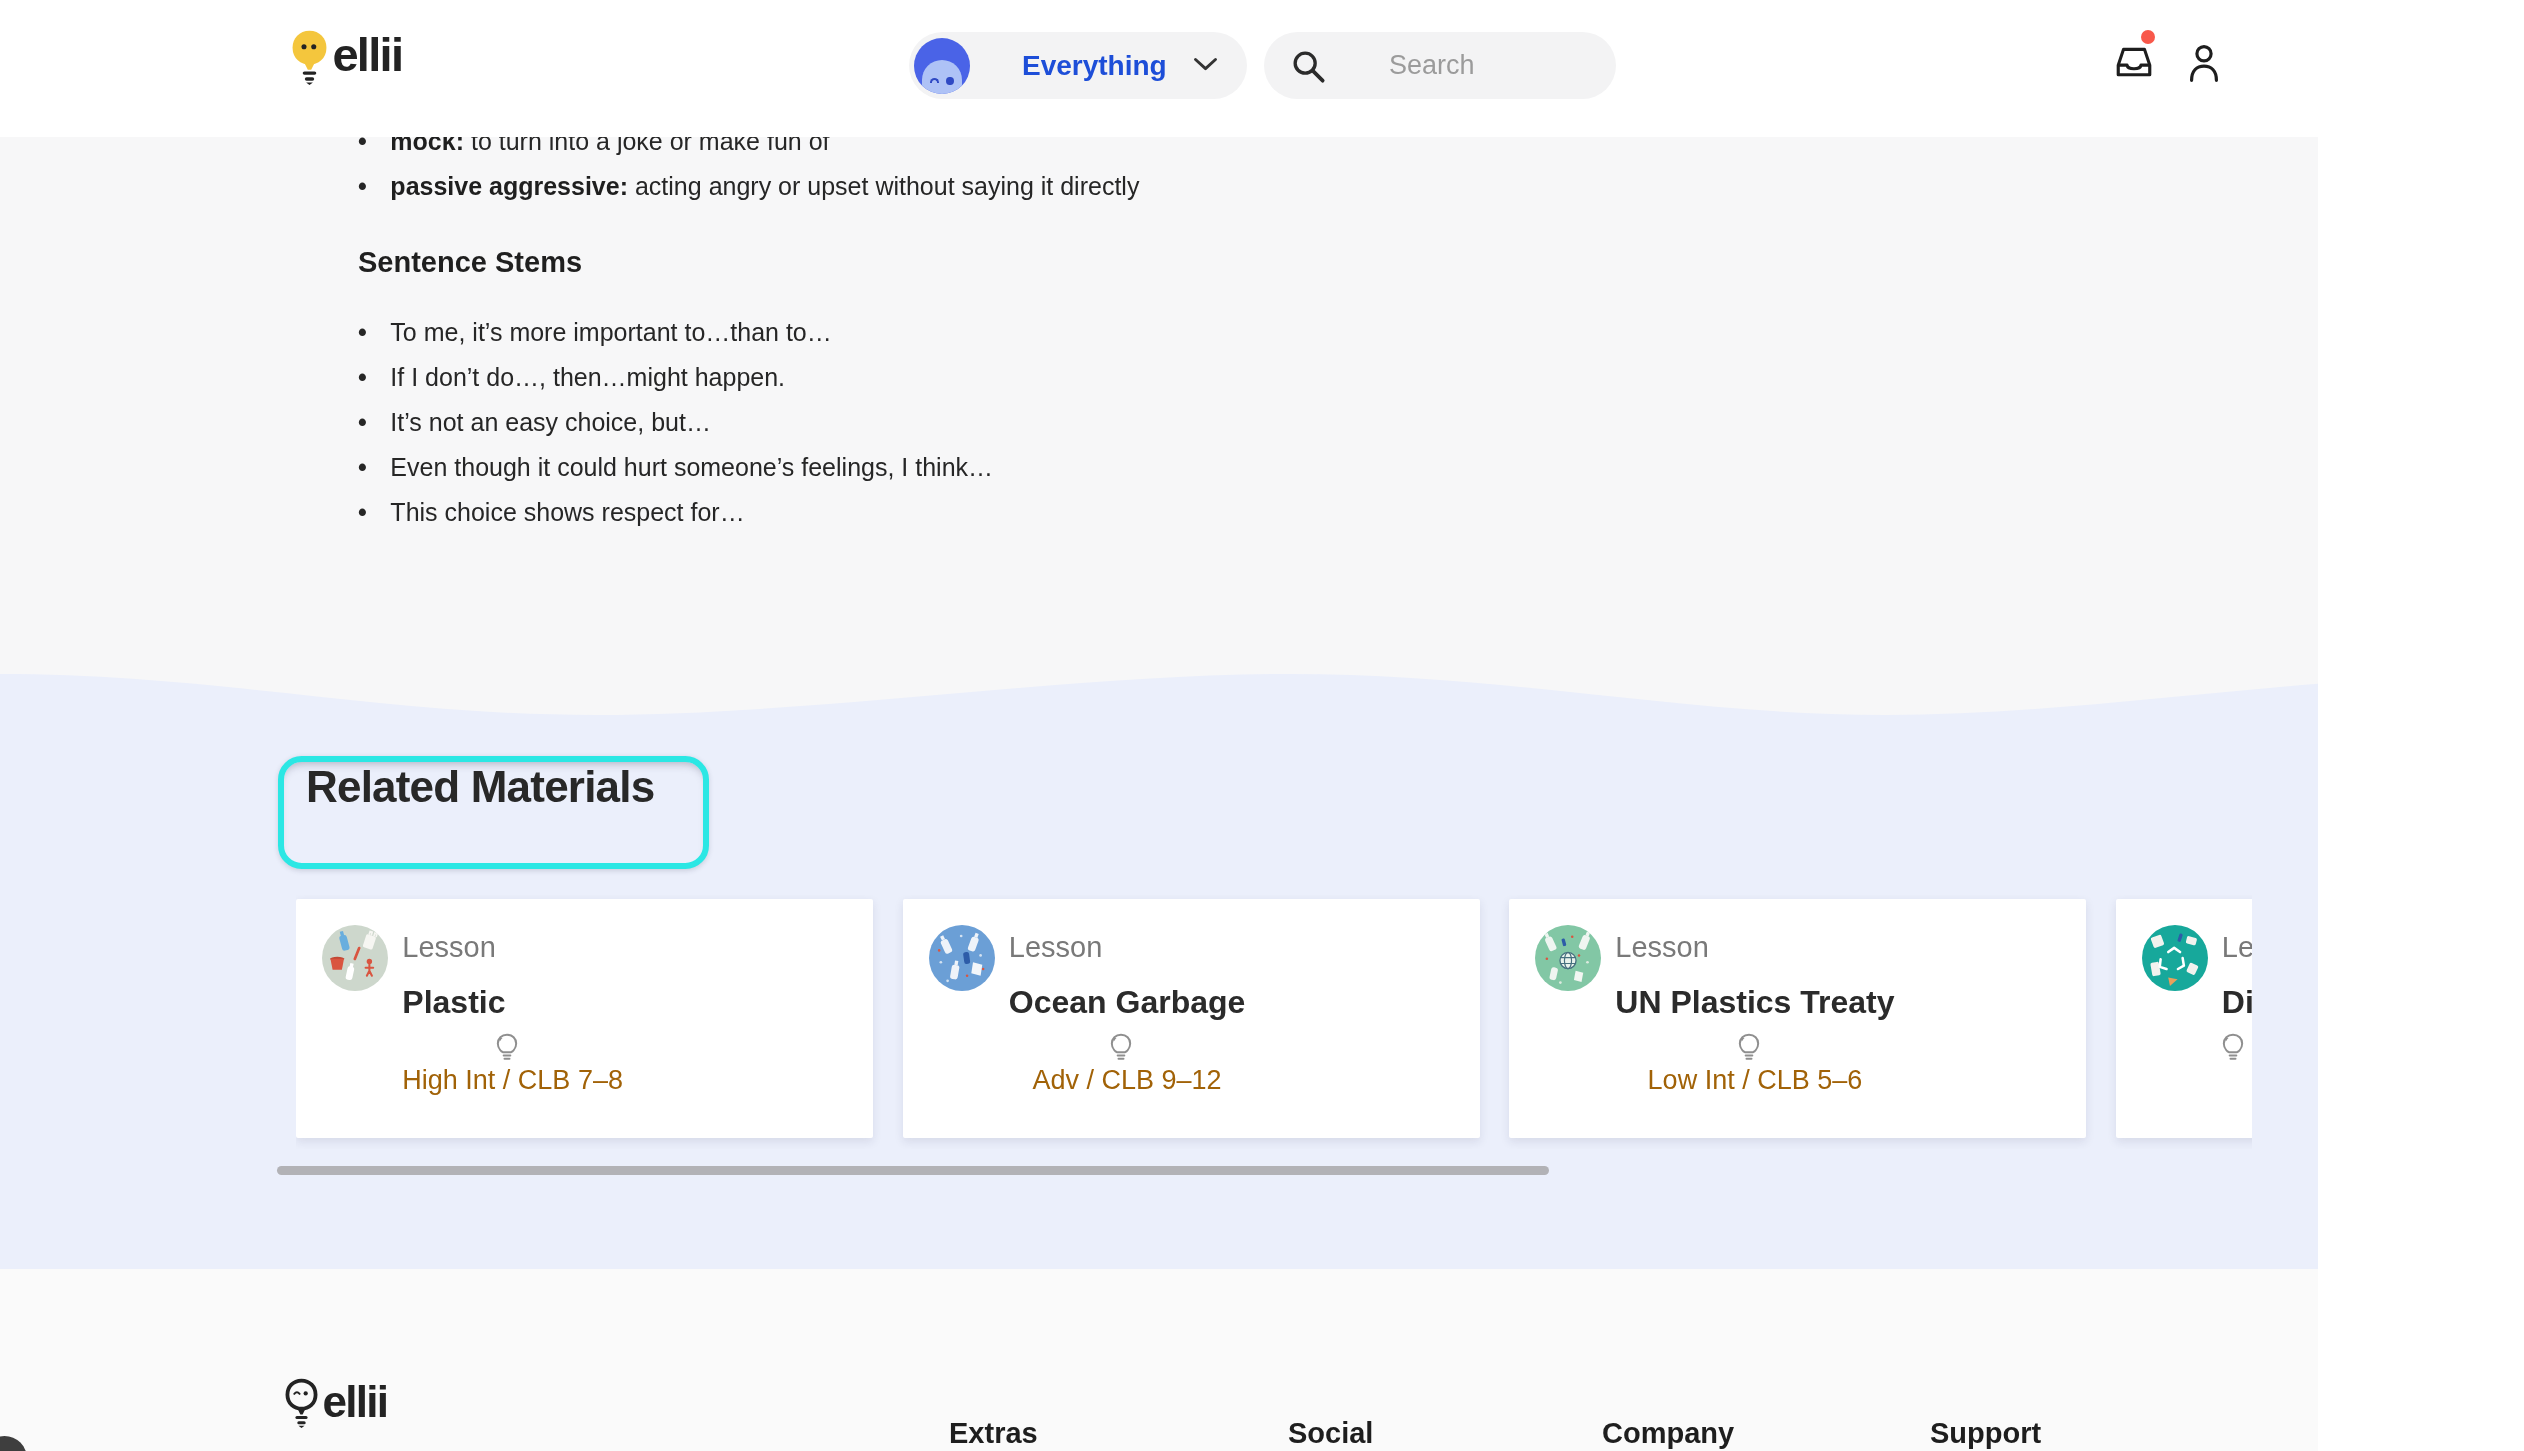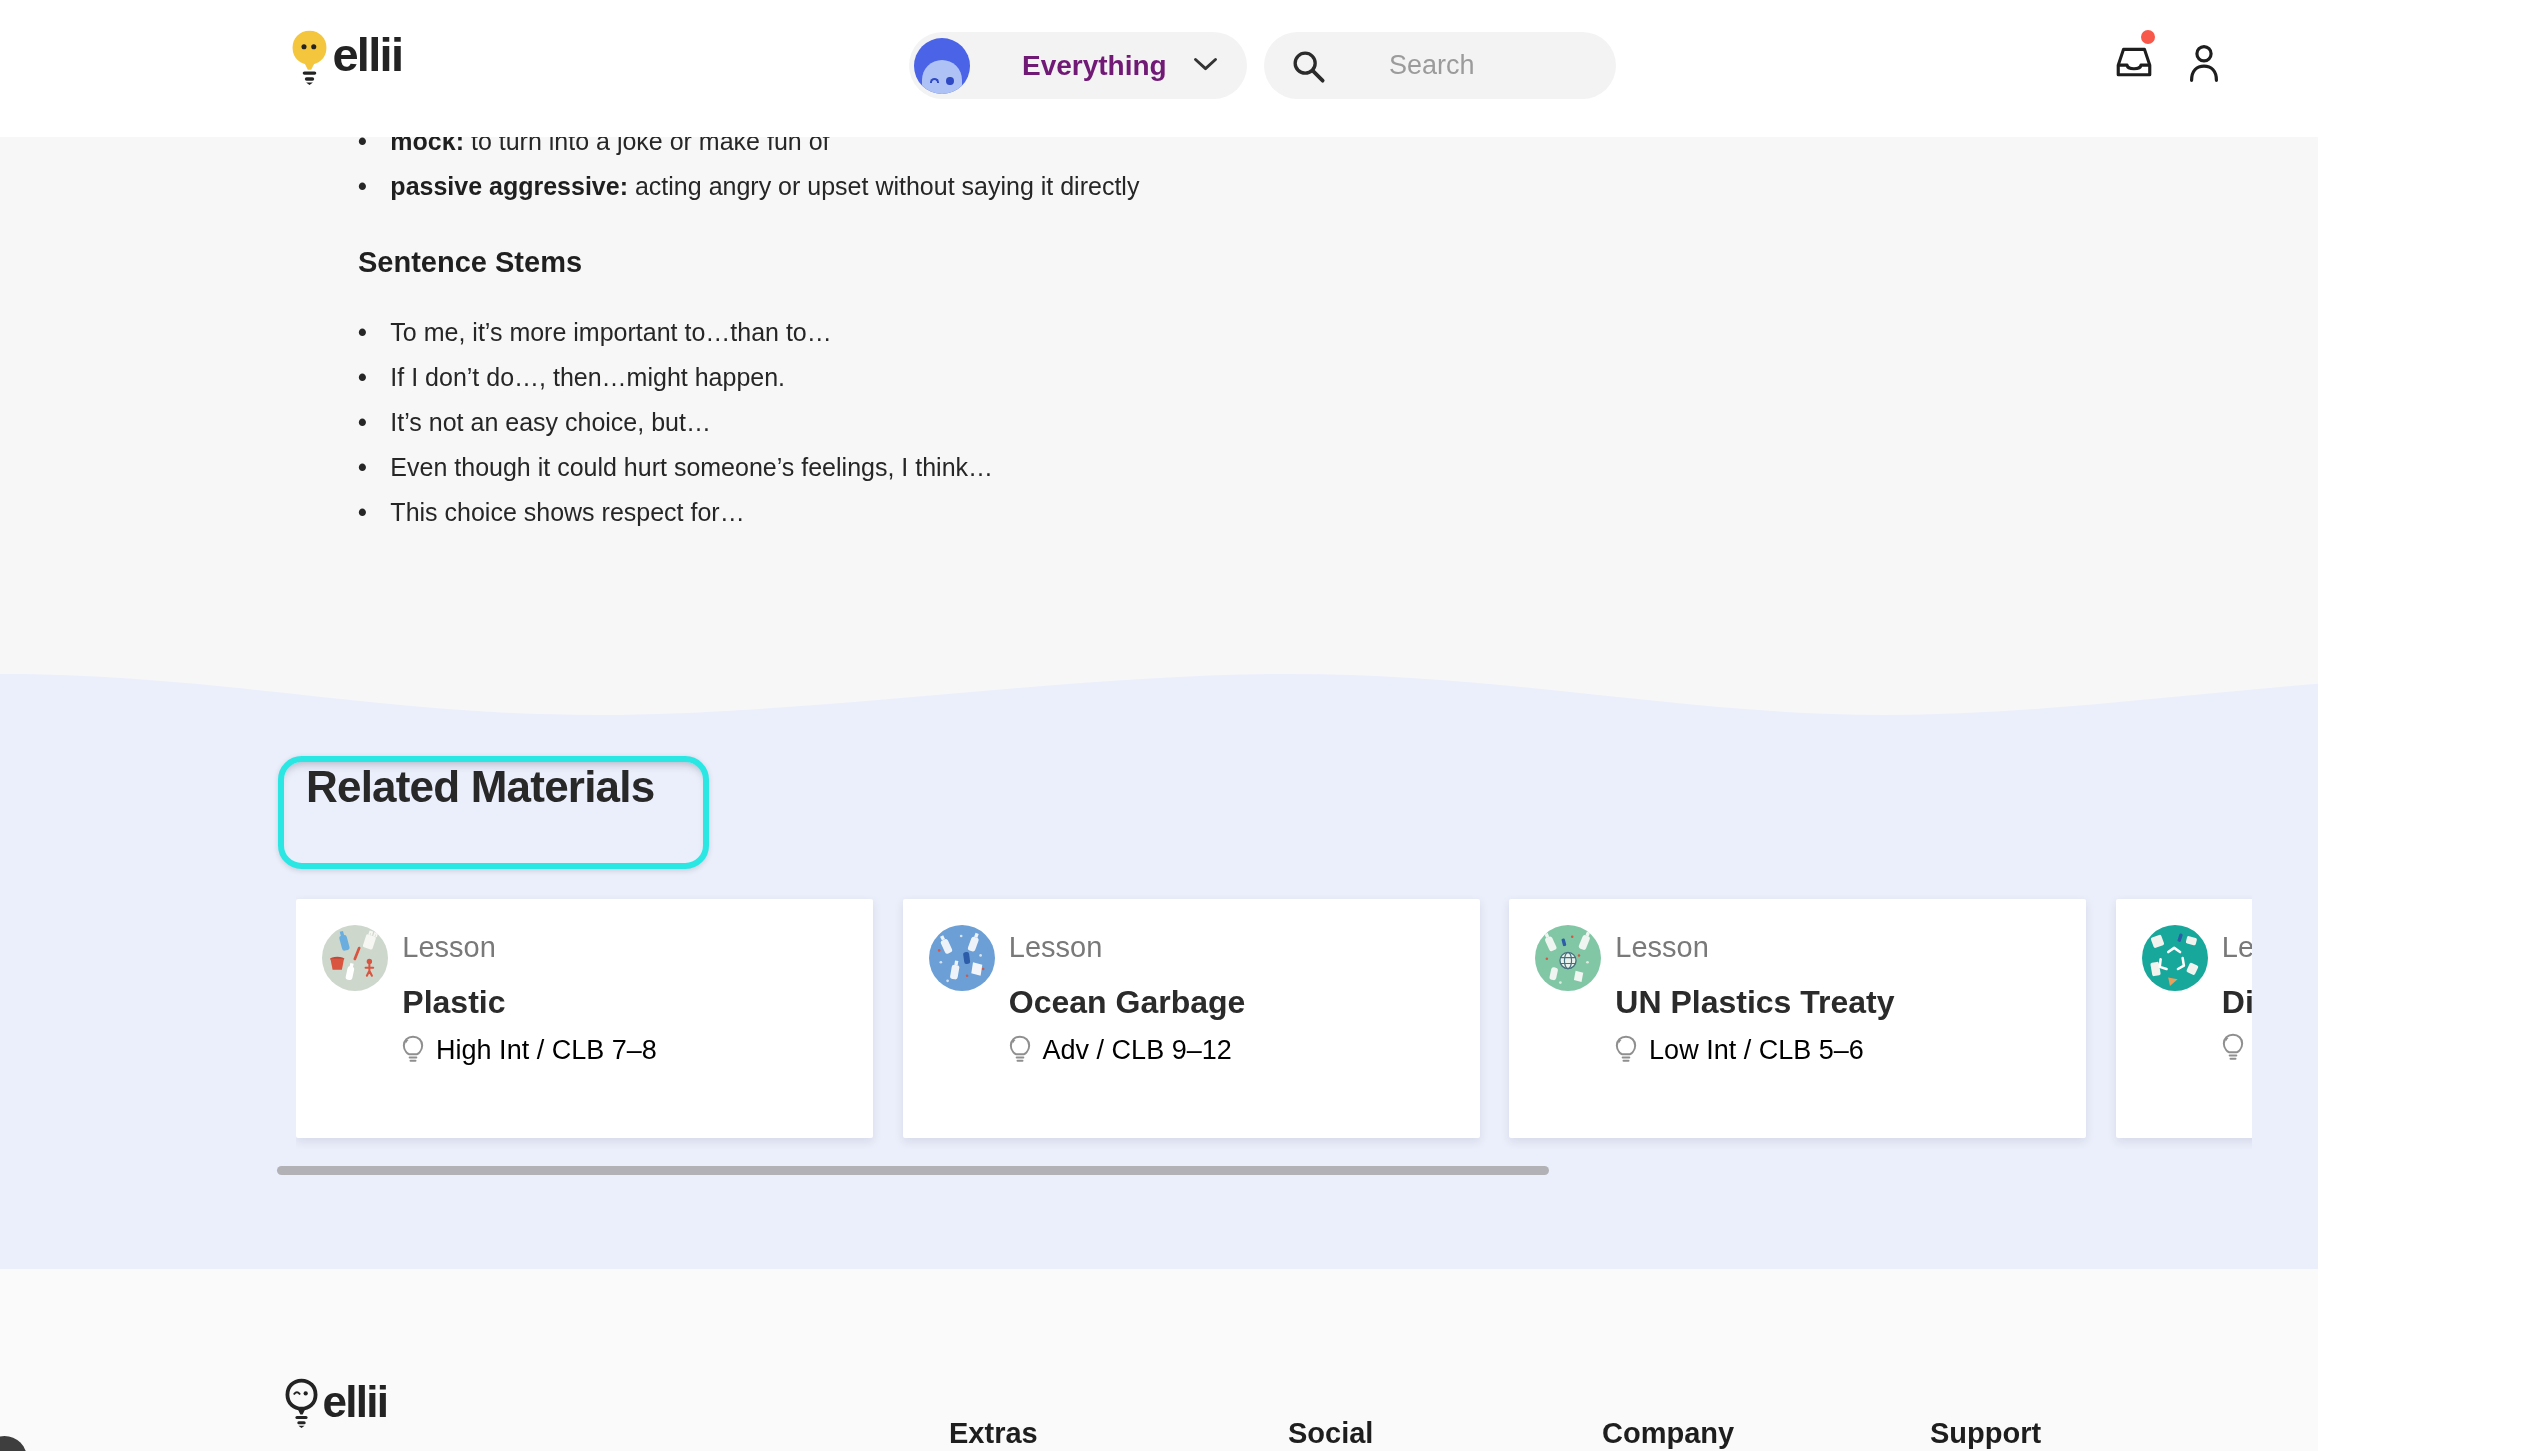"Everything" .filter-label { color: #701a75 -> #1d4ed8 }
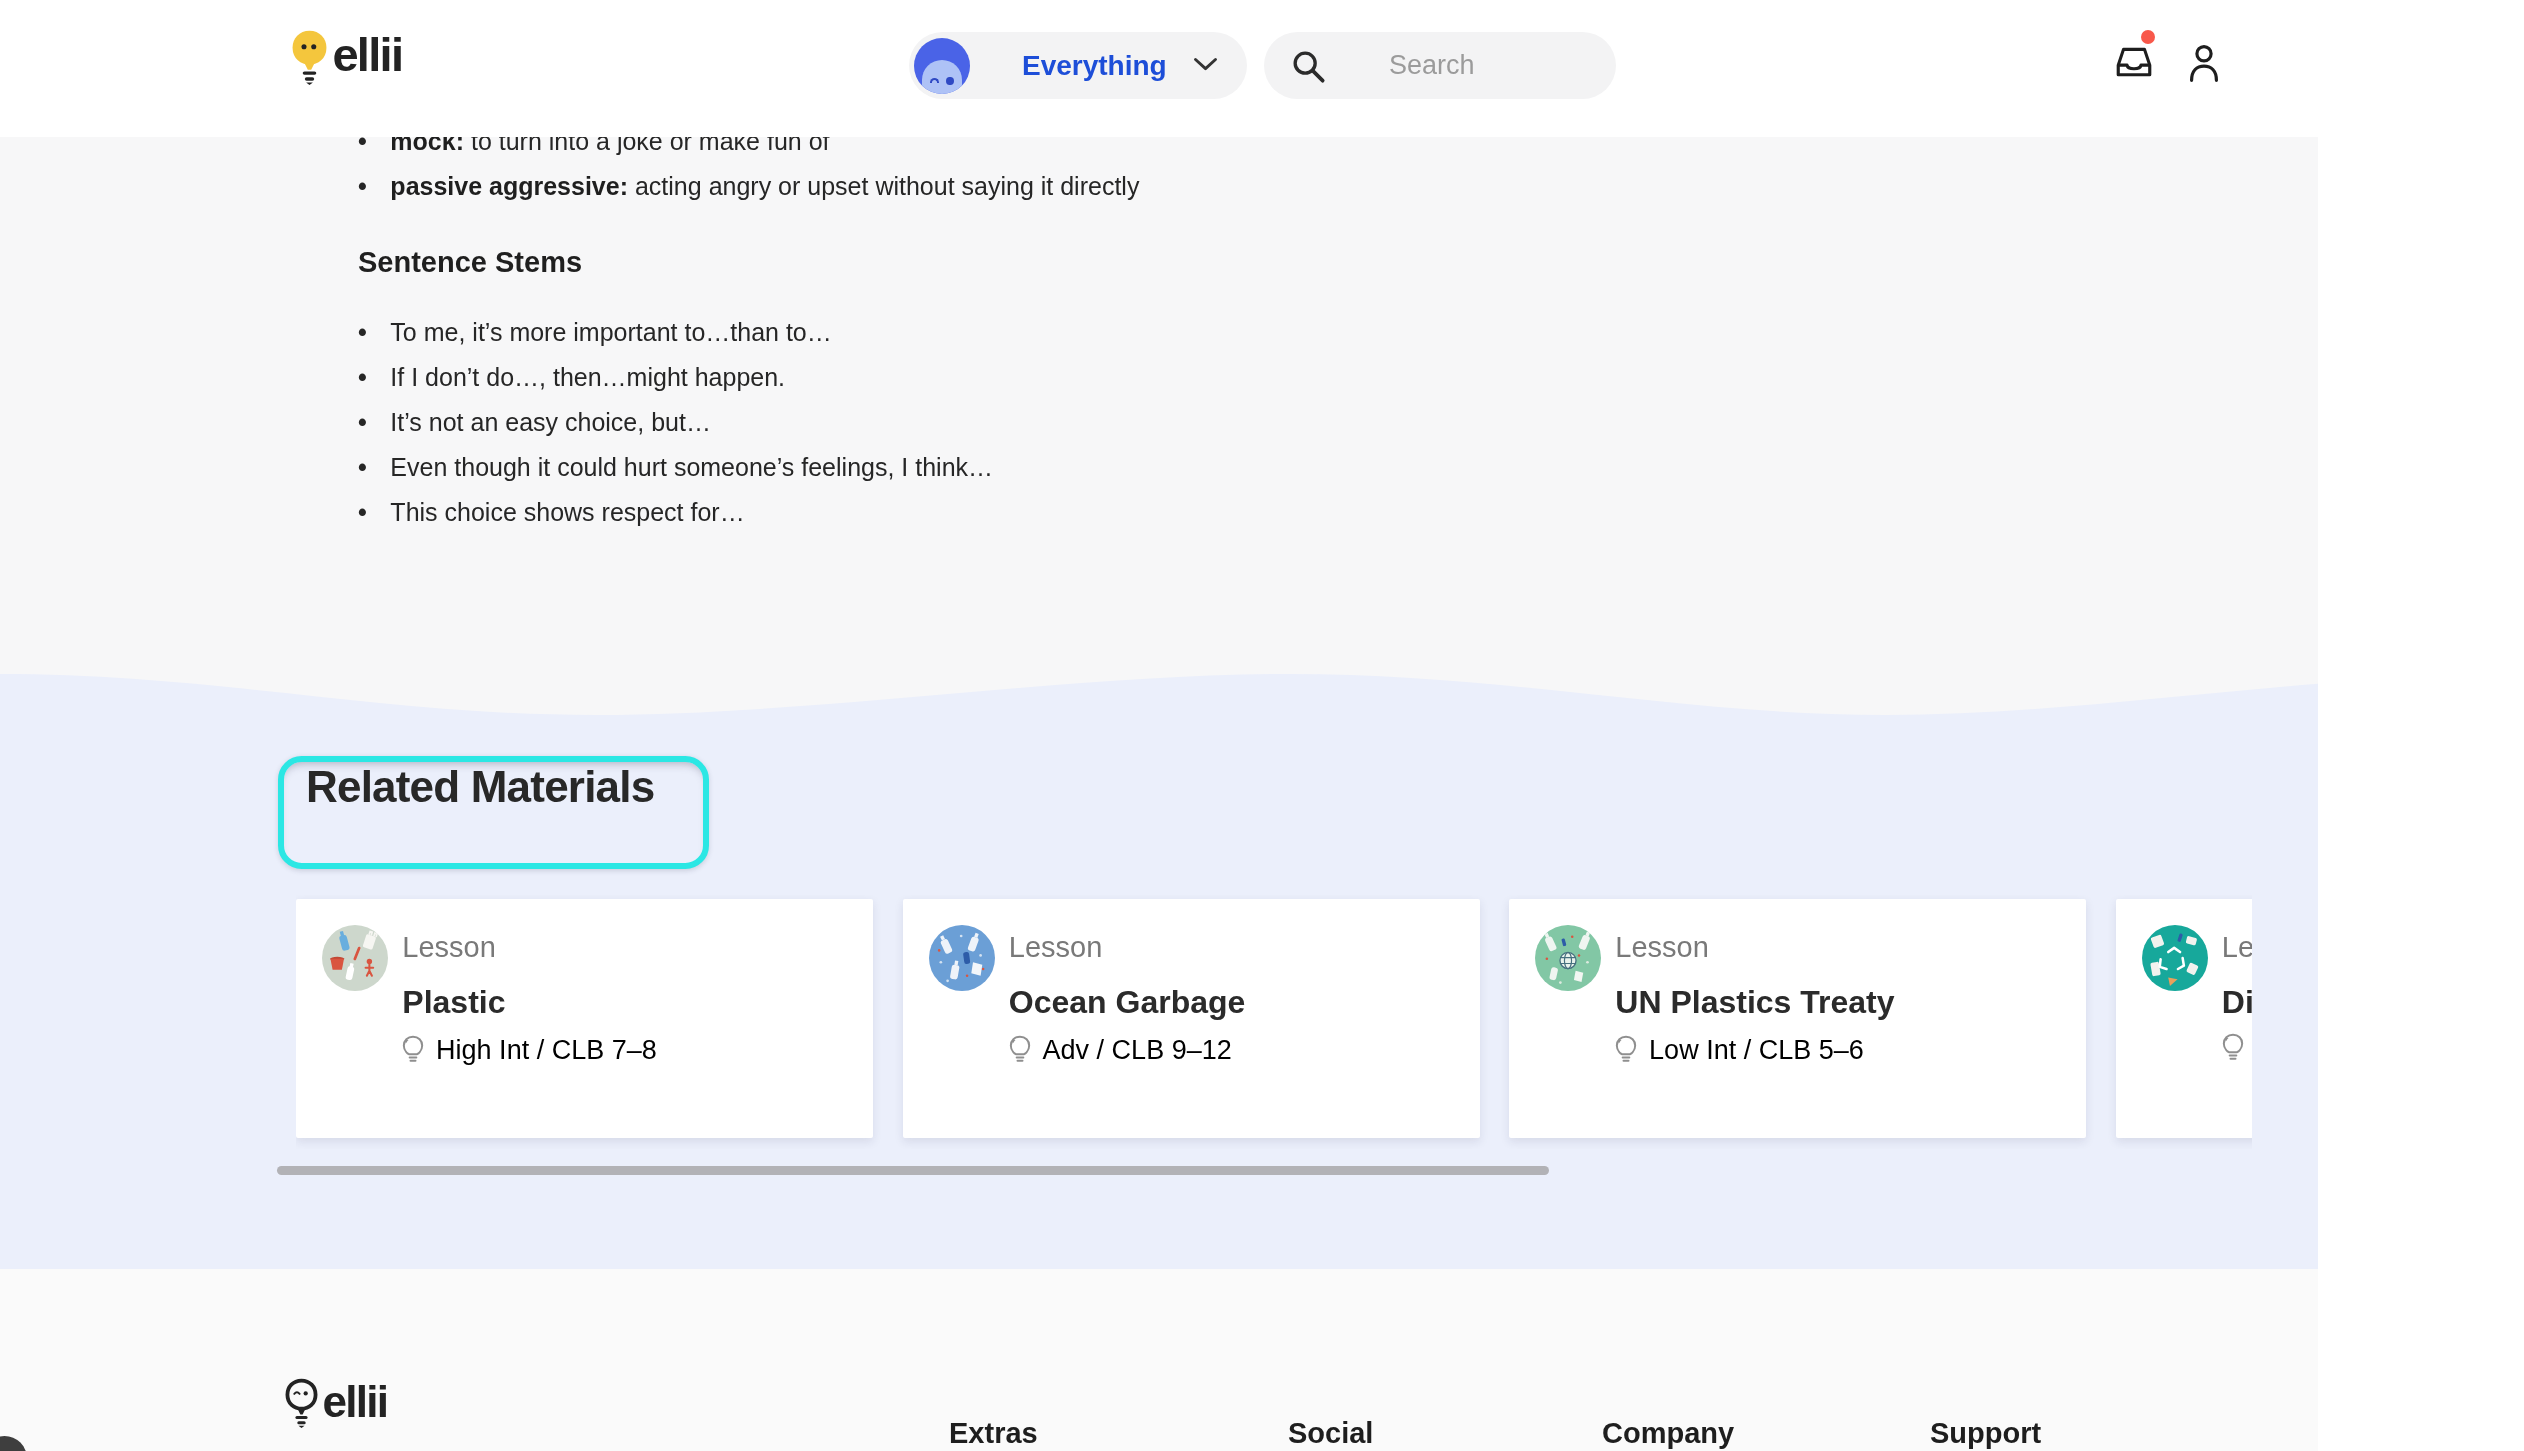"High Int / CLB 7–8" .card-meta { color: #000000 -> #a16207; flex-direction: none -> column }
